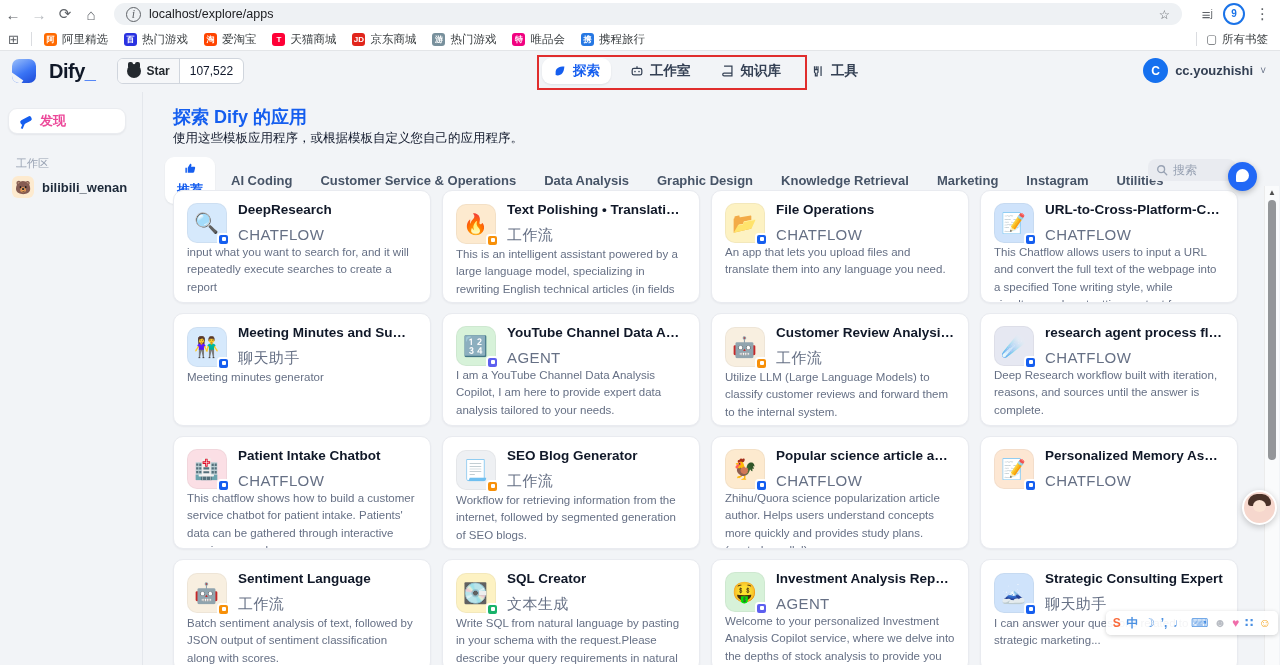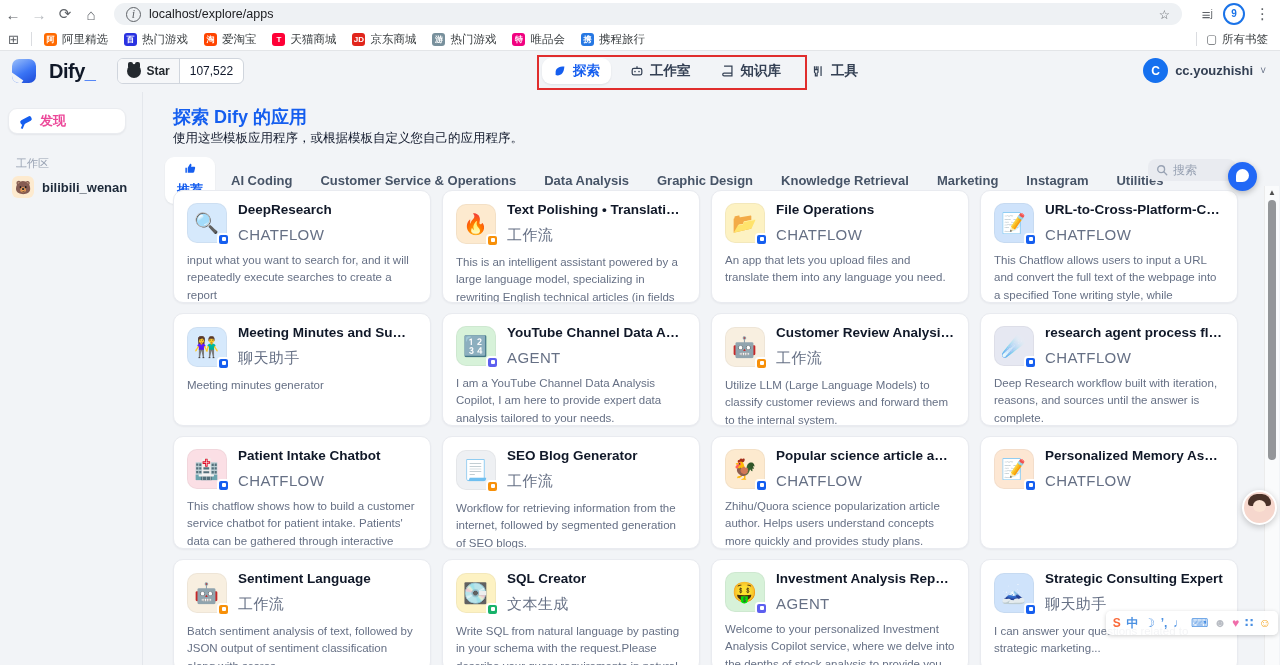"input what you want to" .card-desc { margin-top: 9px -> 1px }
